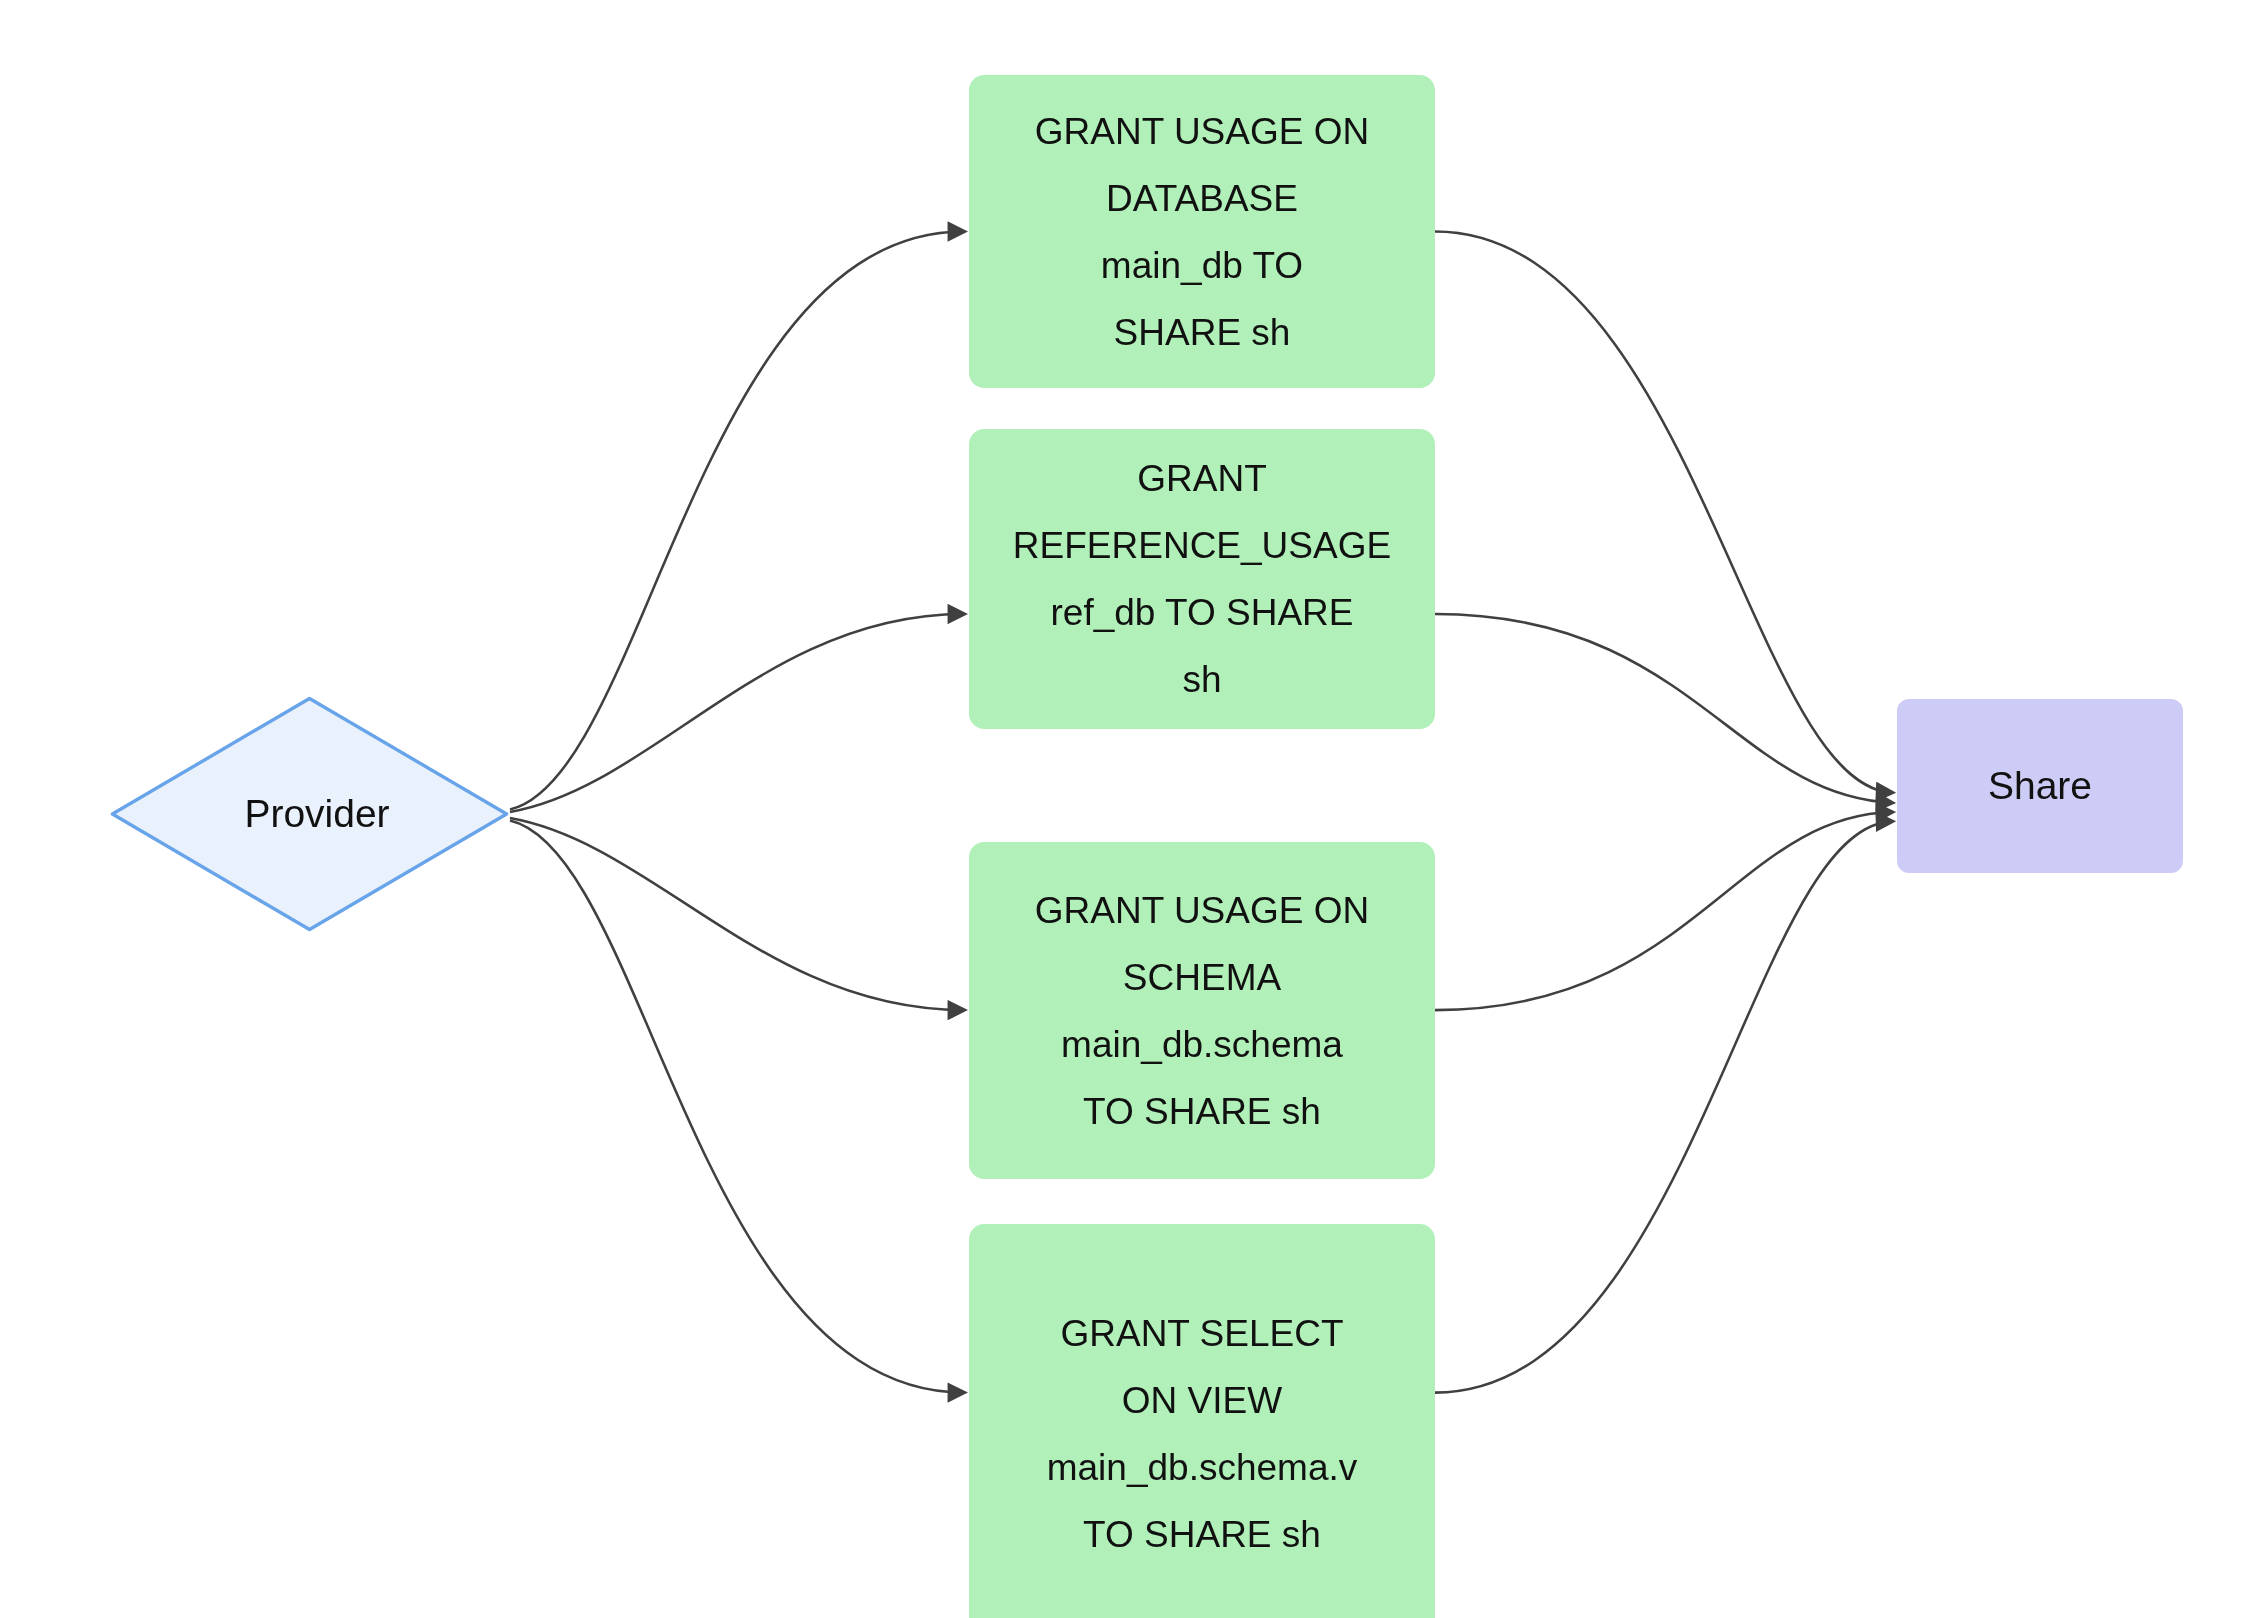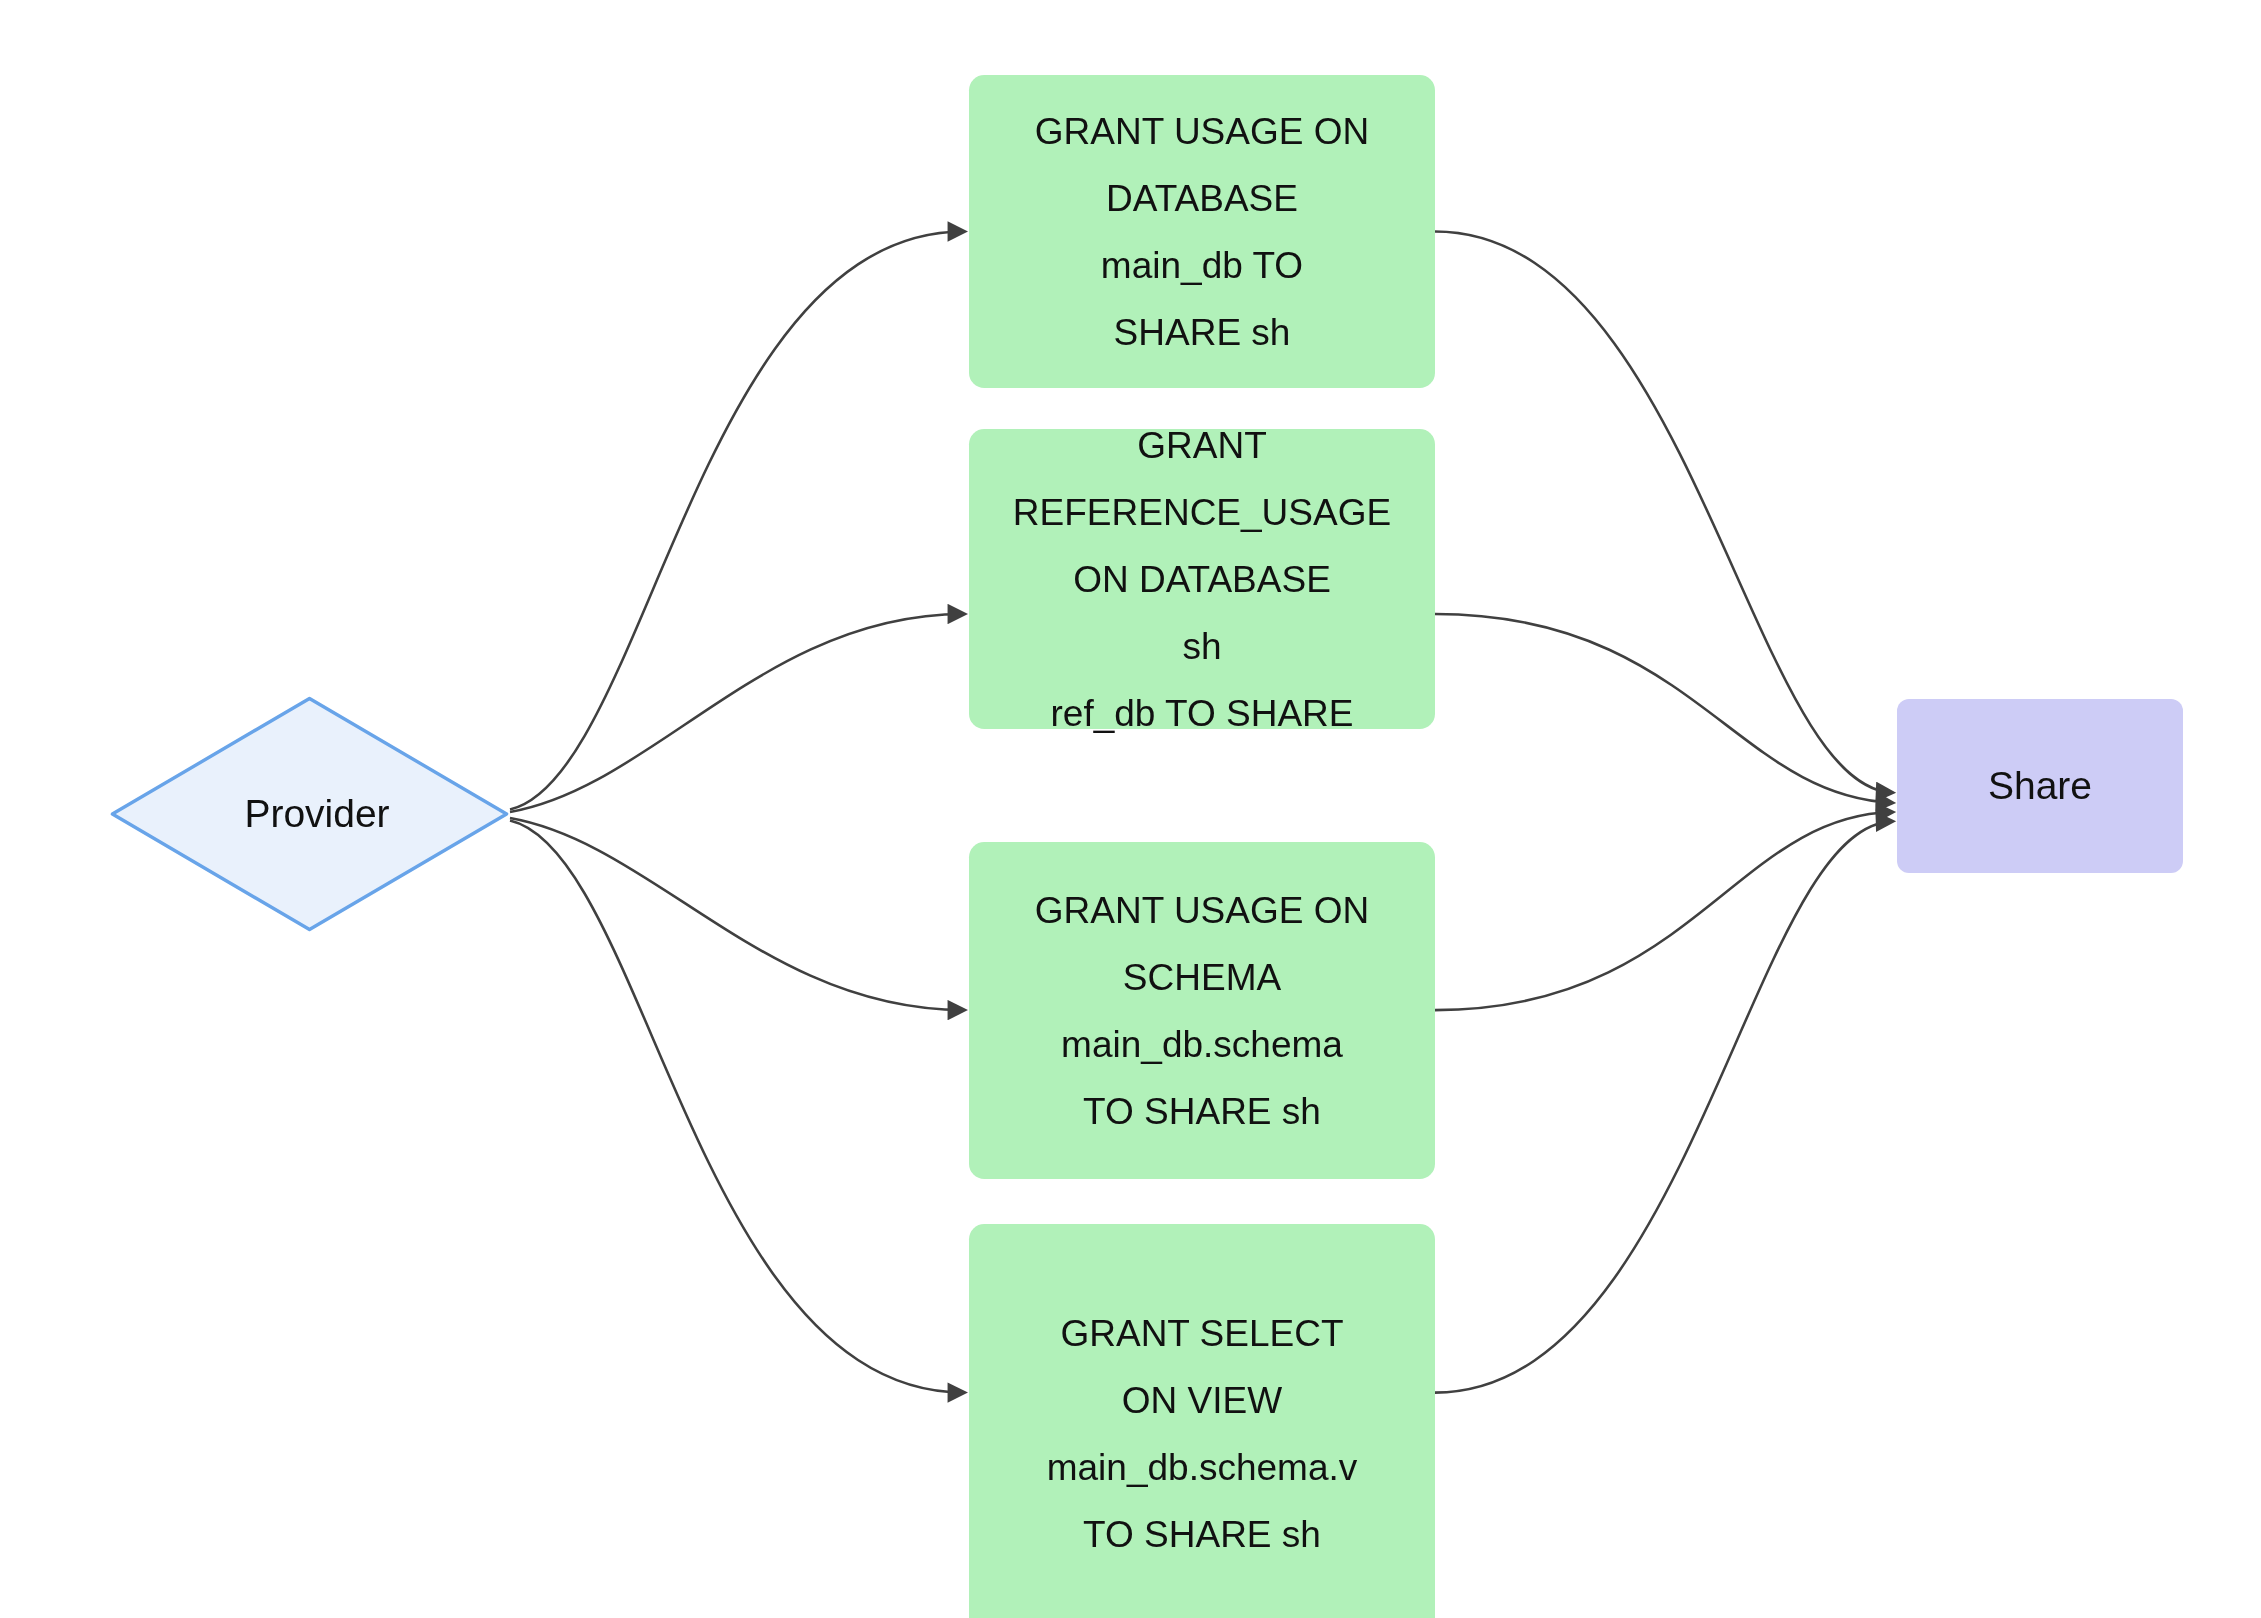"ON DATABASE" div.line { html: <div>ON DATABASE</div> -> none }
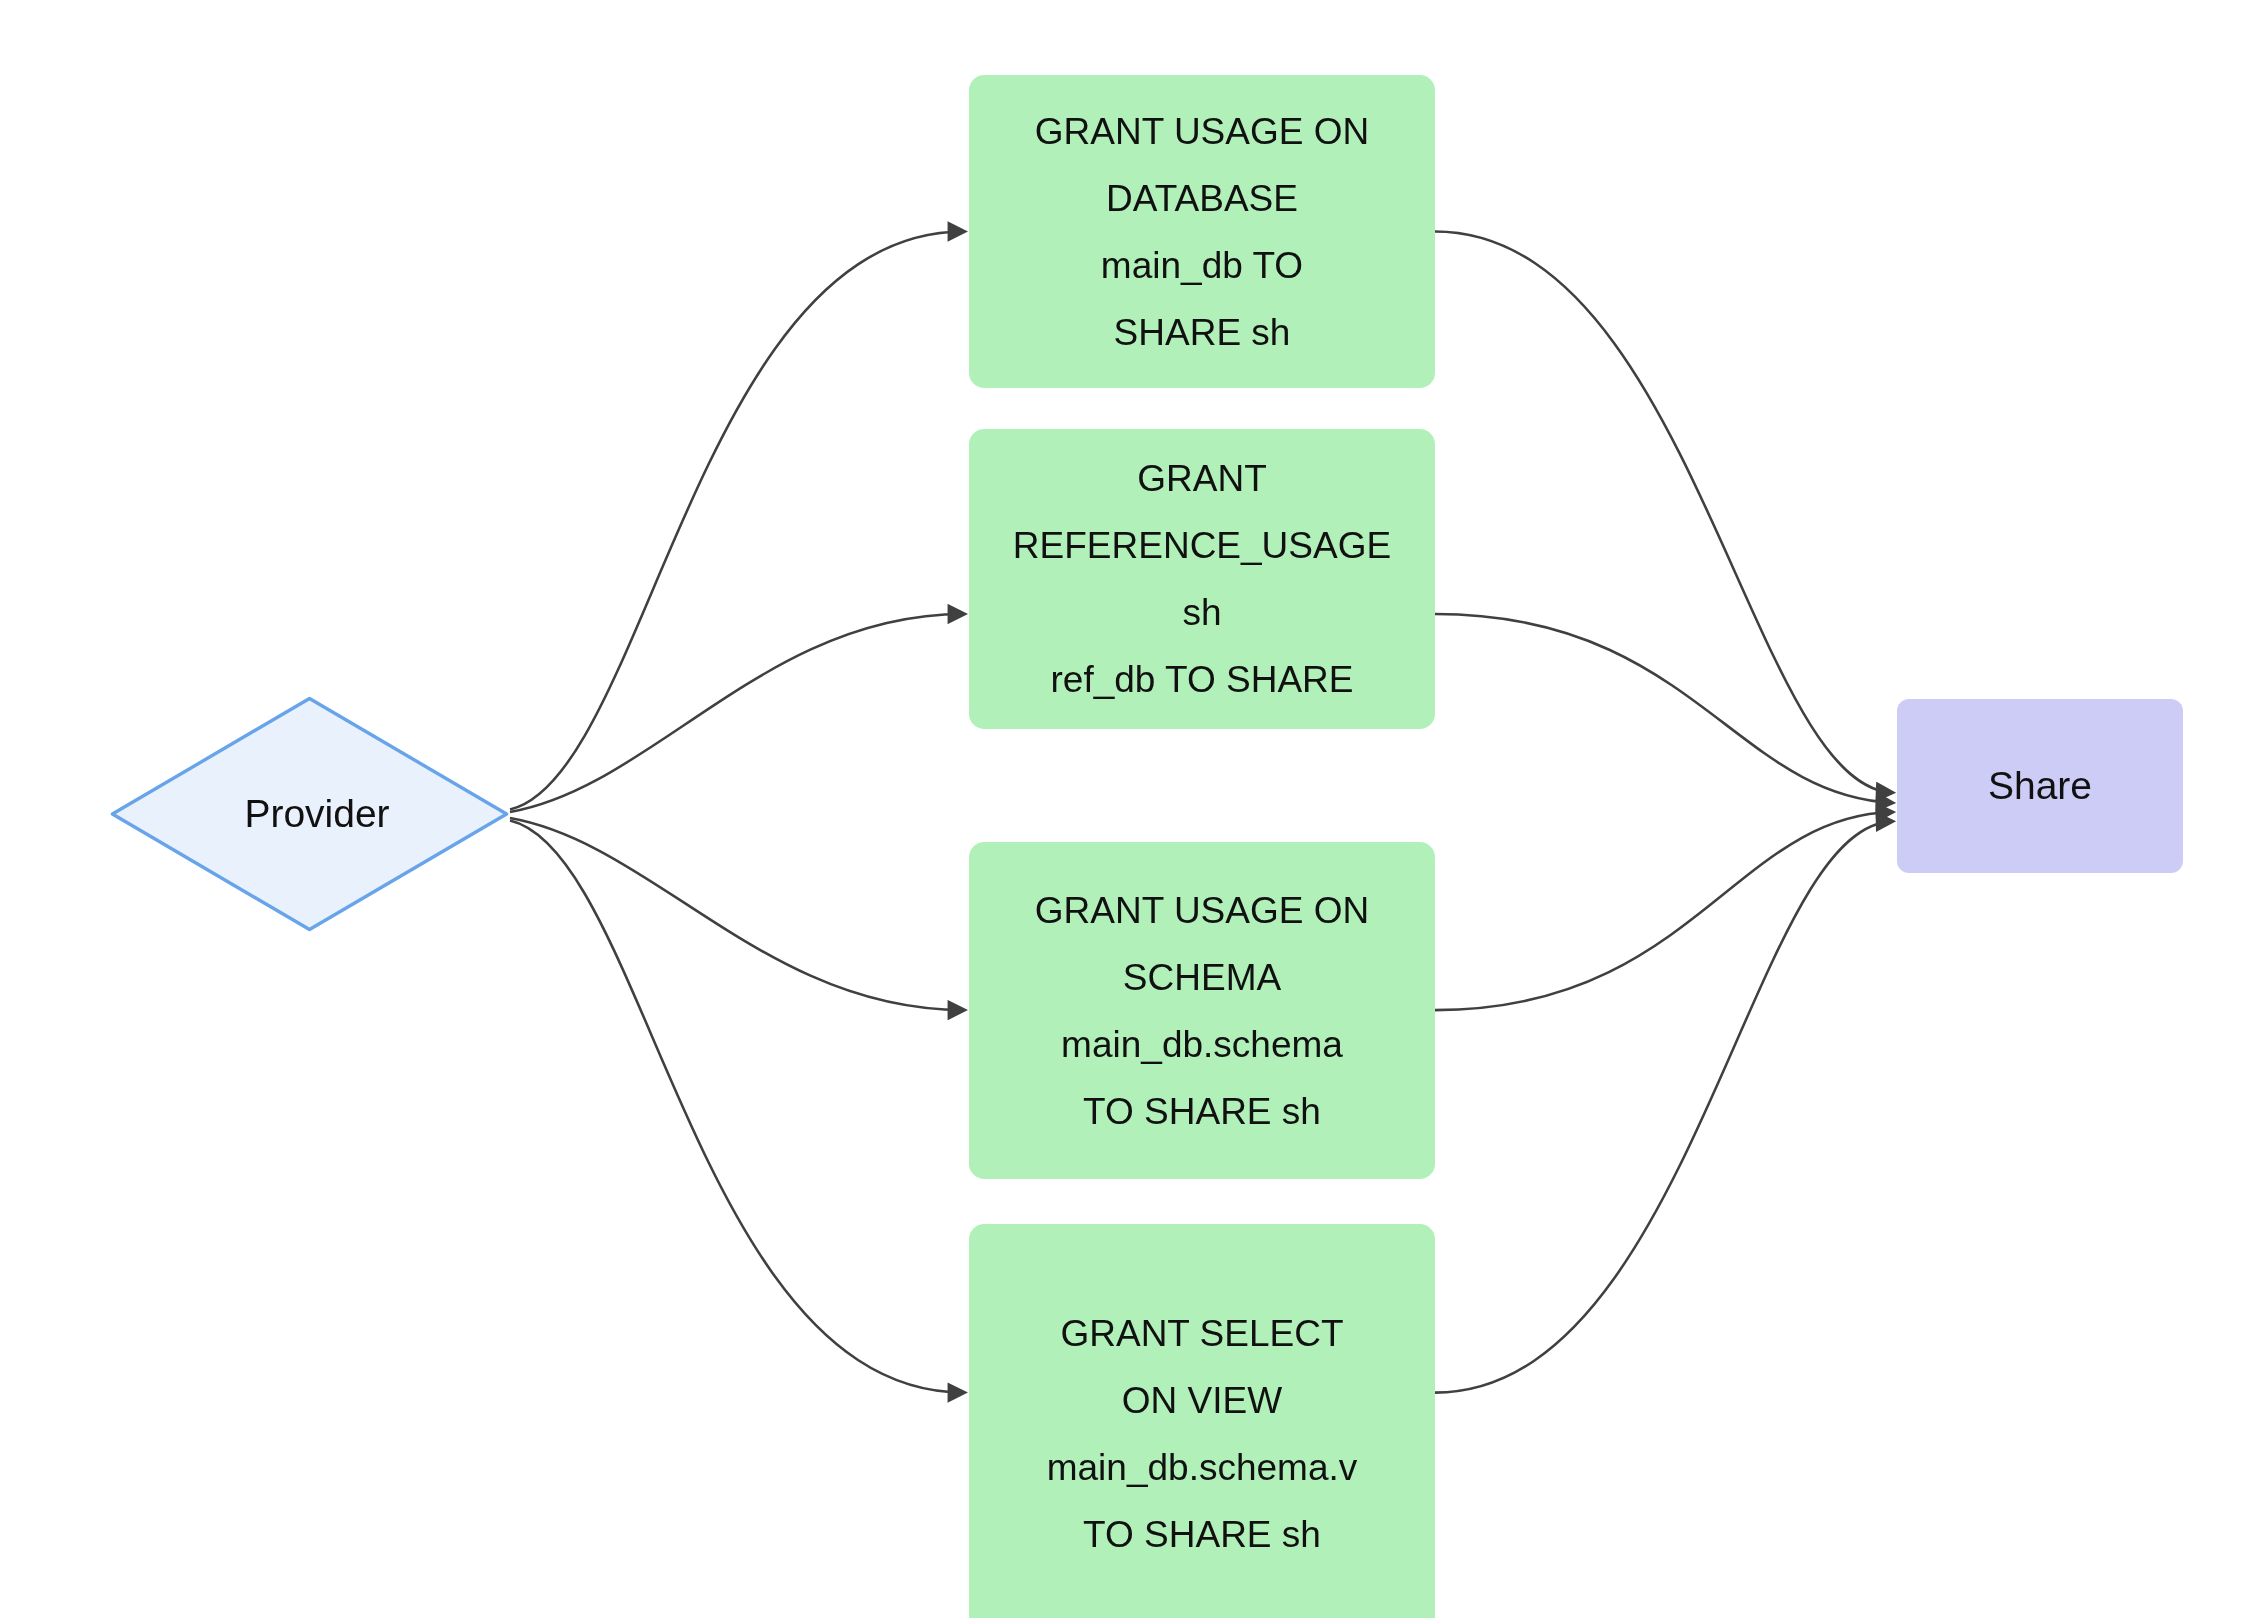"sh" div.line { order: before "ref_db TO SHARE" -> after "ref_db TO SHARE" }
